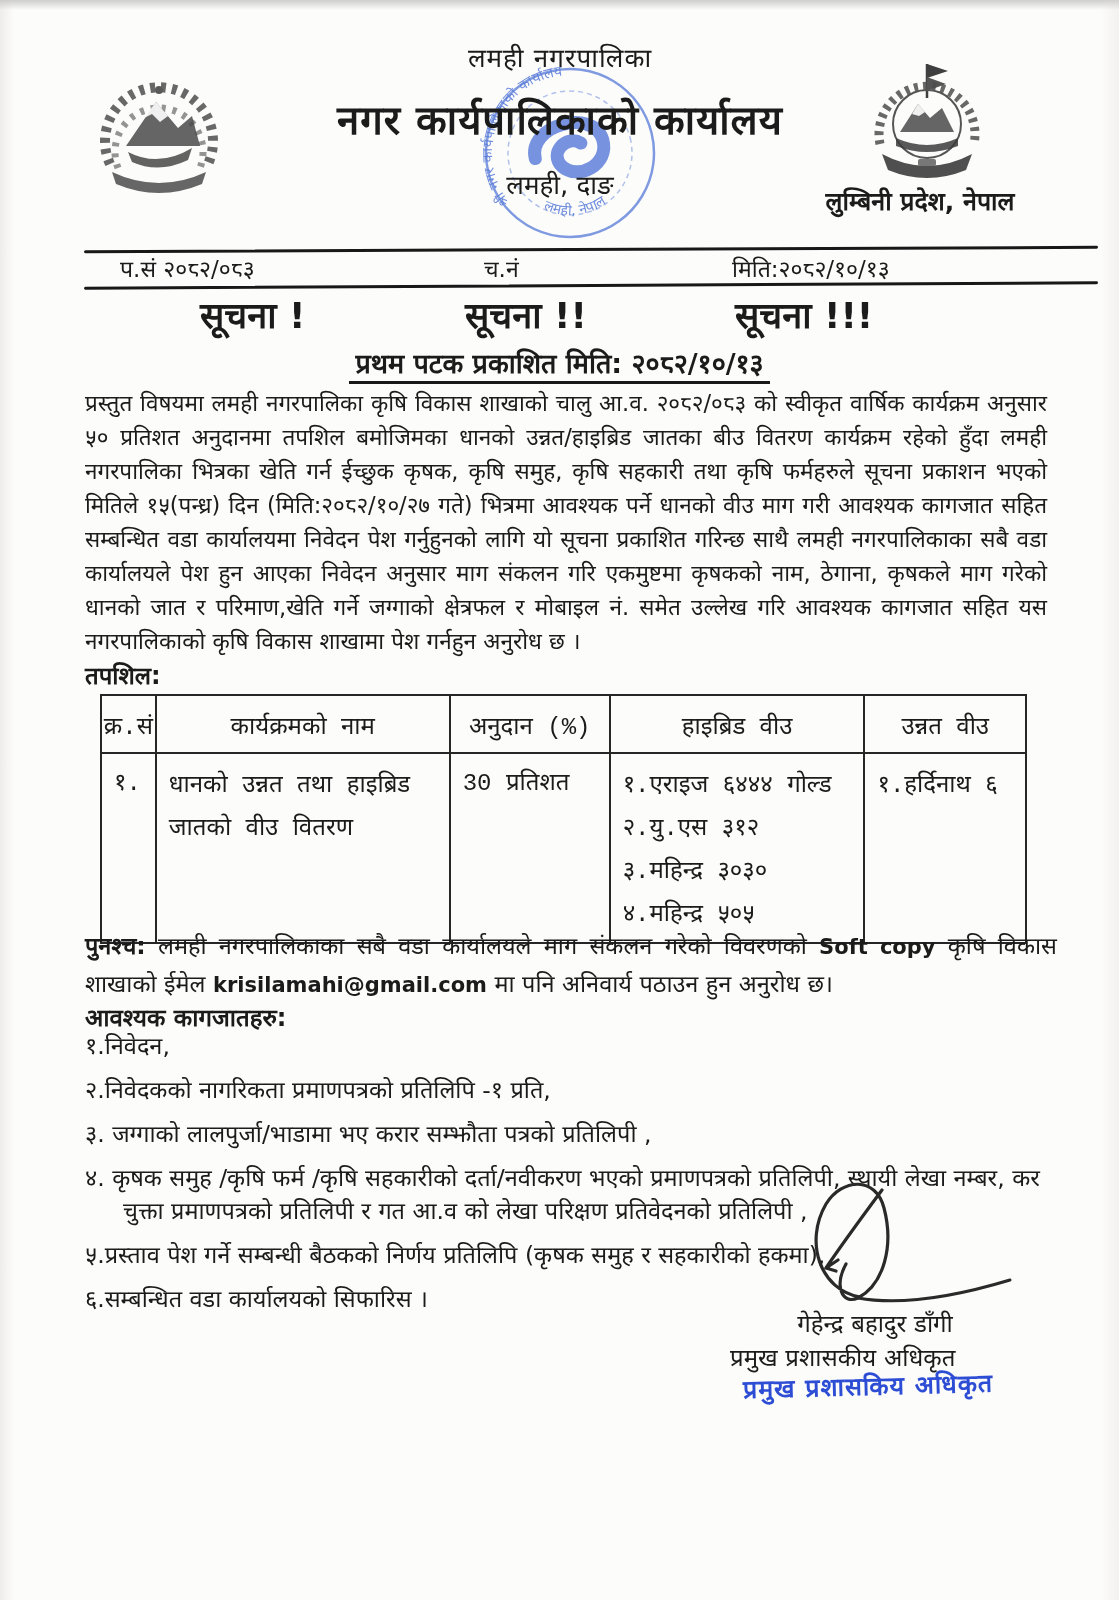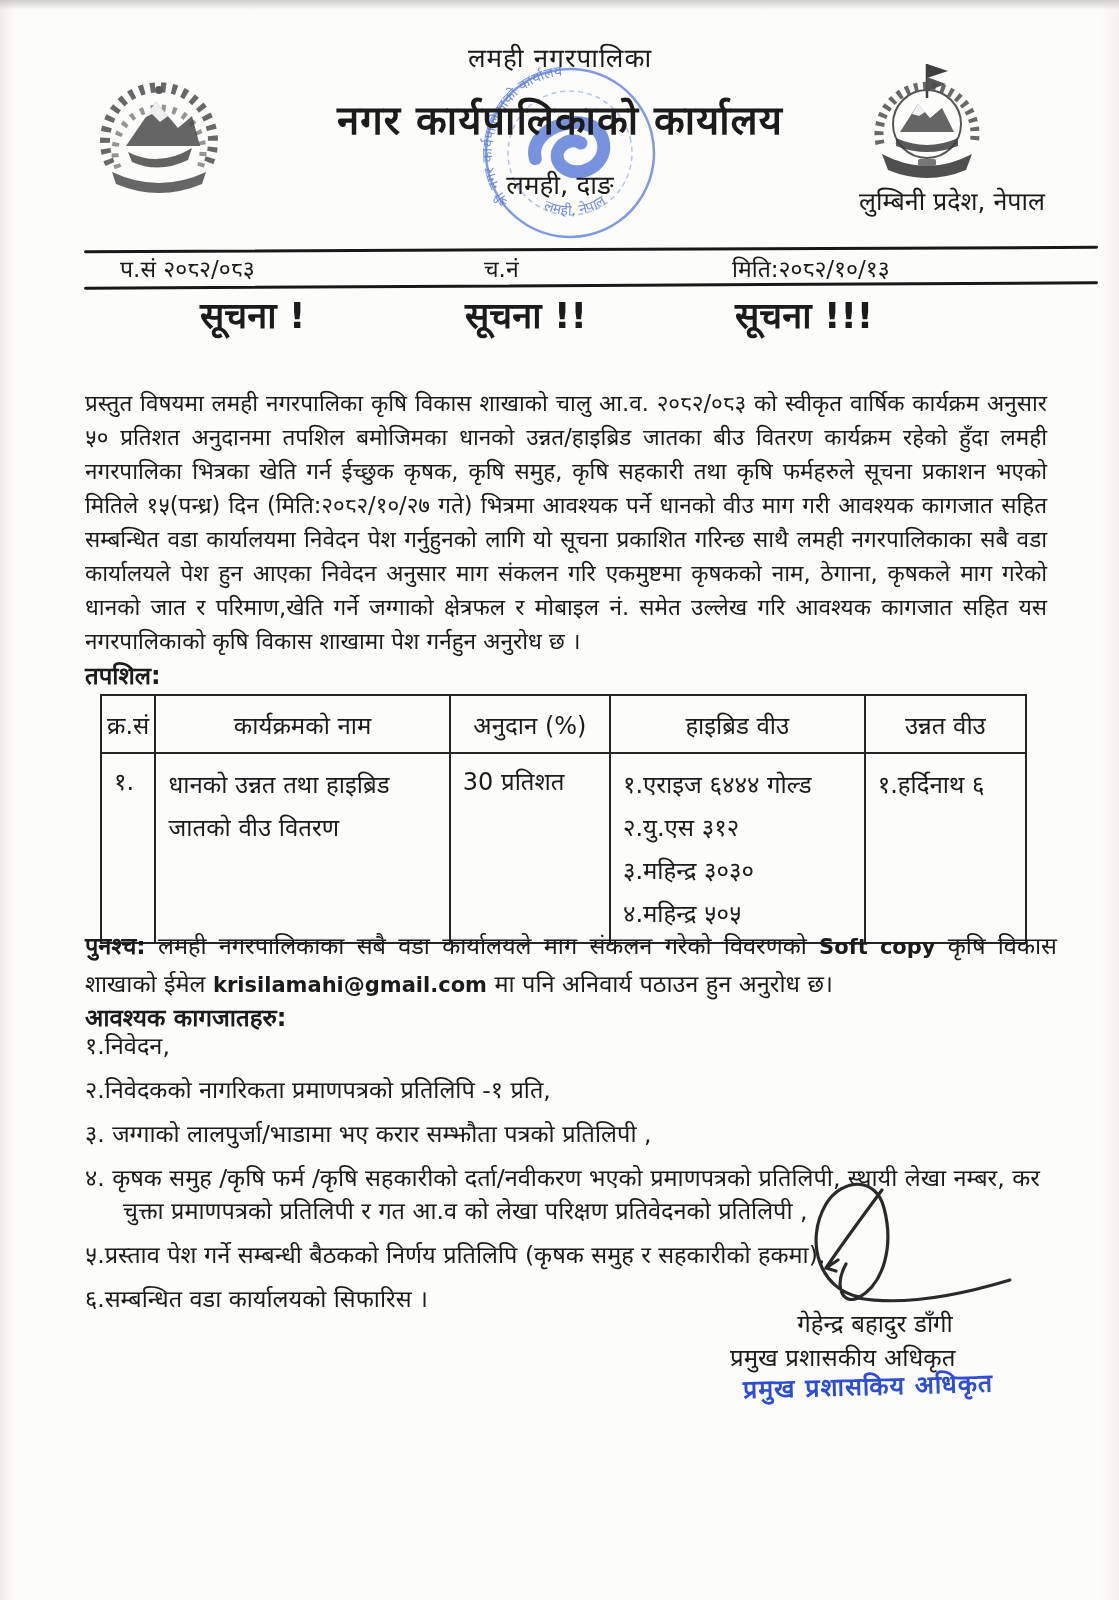"लुम्बिनी प्रदेश, नेपाल" .hdr-prov { font-weight: normal -> bold; text-align: right -> center }
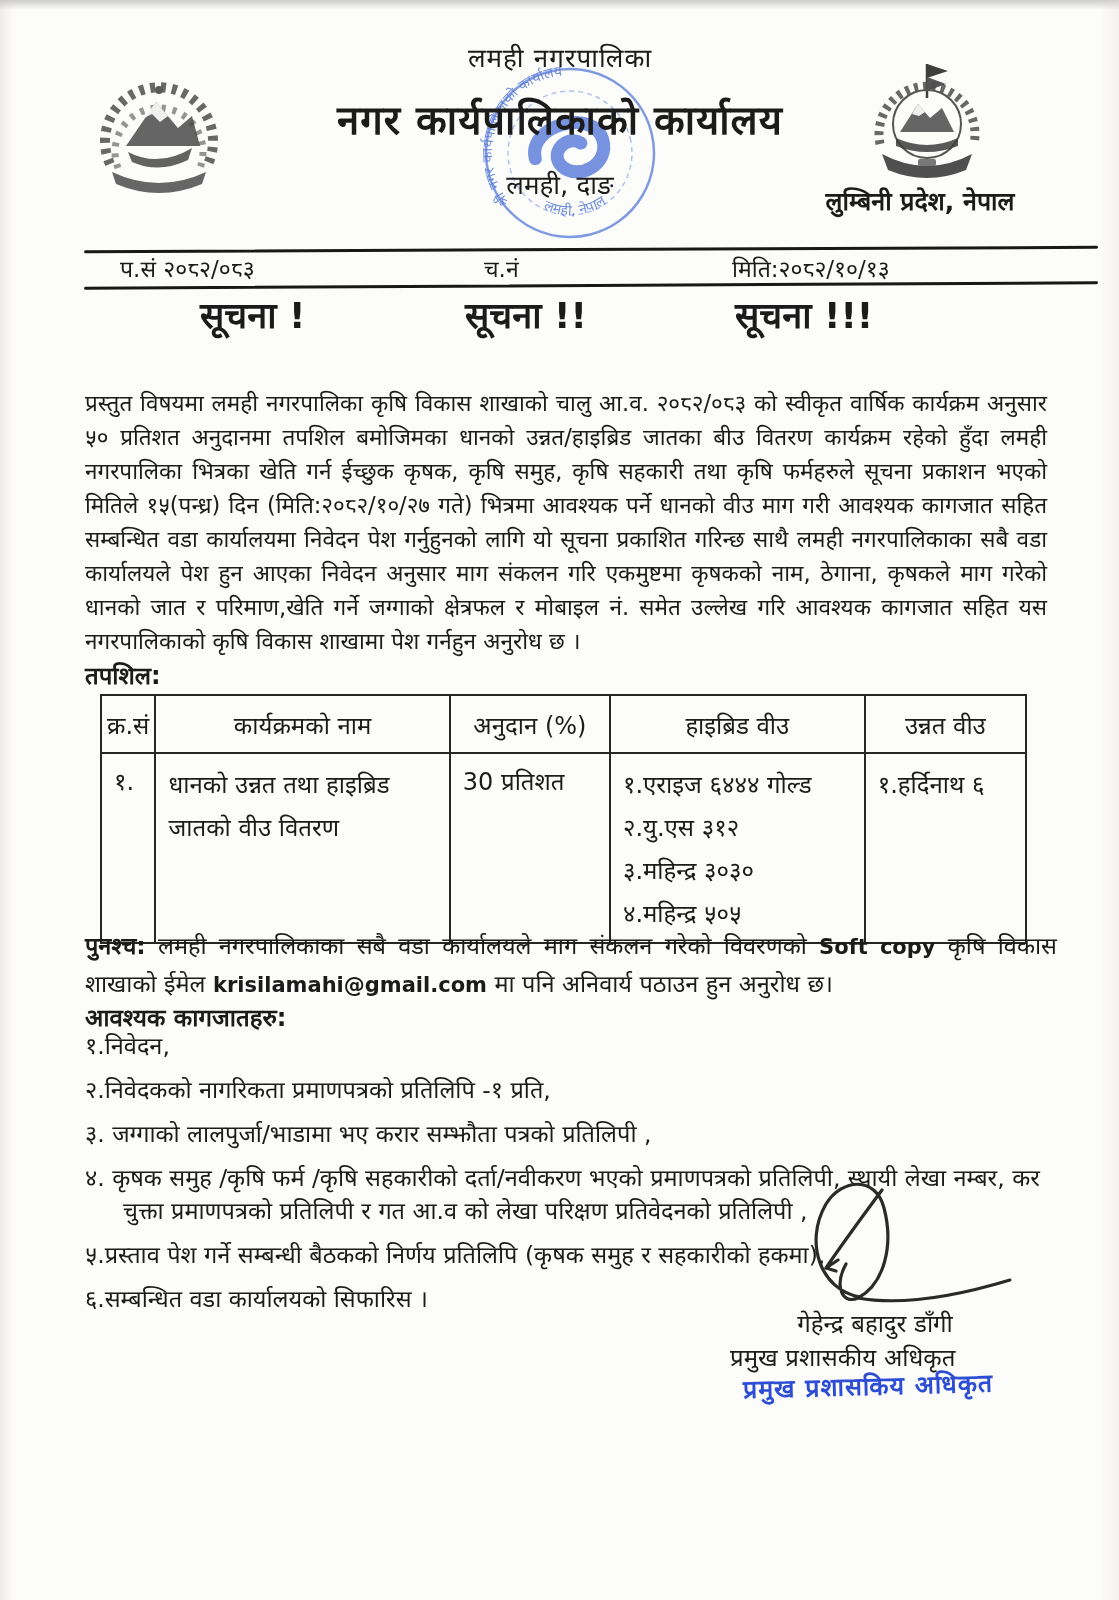"प्रथम पटक प्रकाशित मिति: २०८२/१०/१३" div.abs { html: none -> <div> <span>प्रथम पटक प्रकाशित मिति: २०८२/१०/१३</span> </div> }
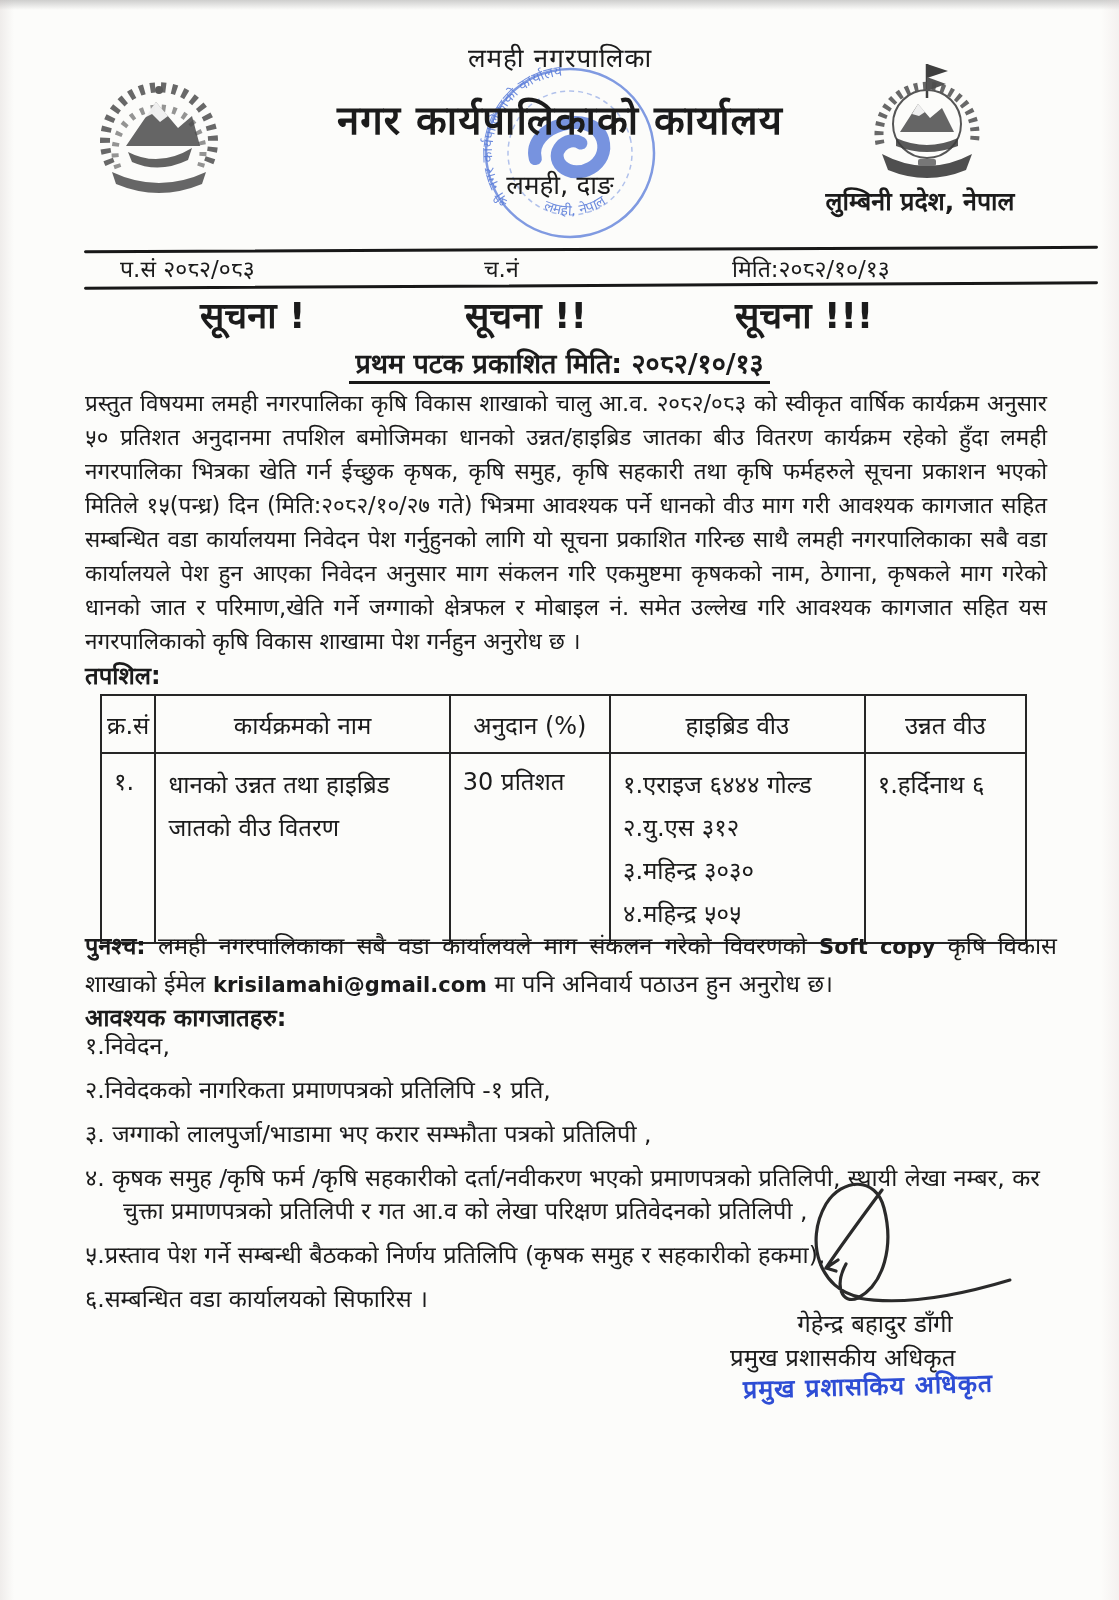"क्र.सं" table.notice td,table.notice th { font-family: none -> Liberation Mono, monospace }
